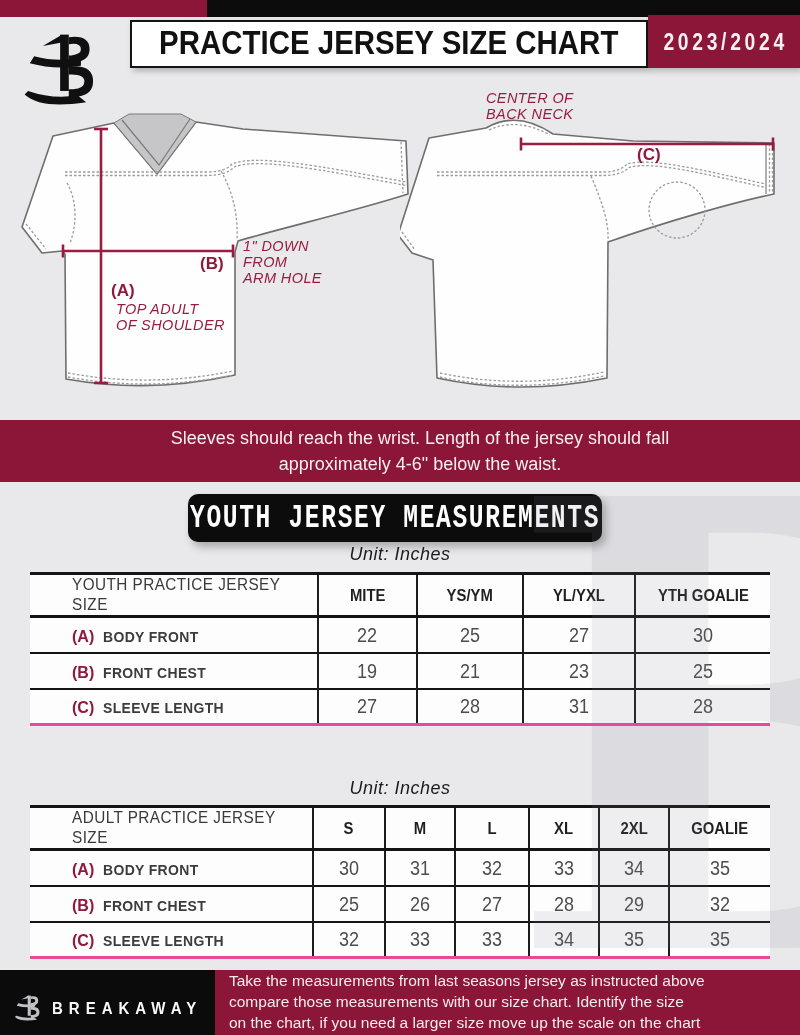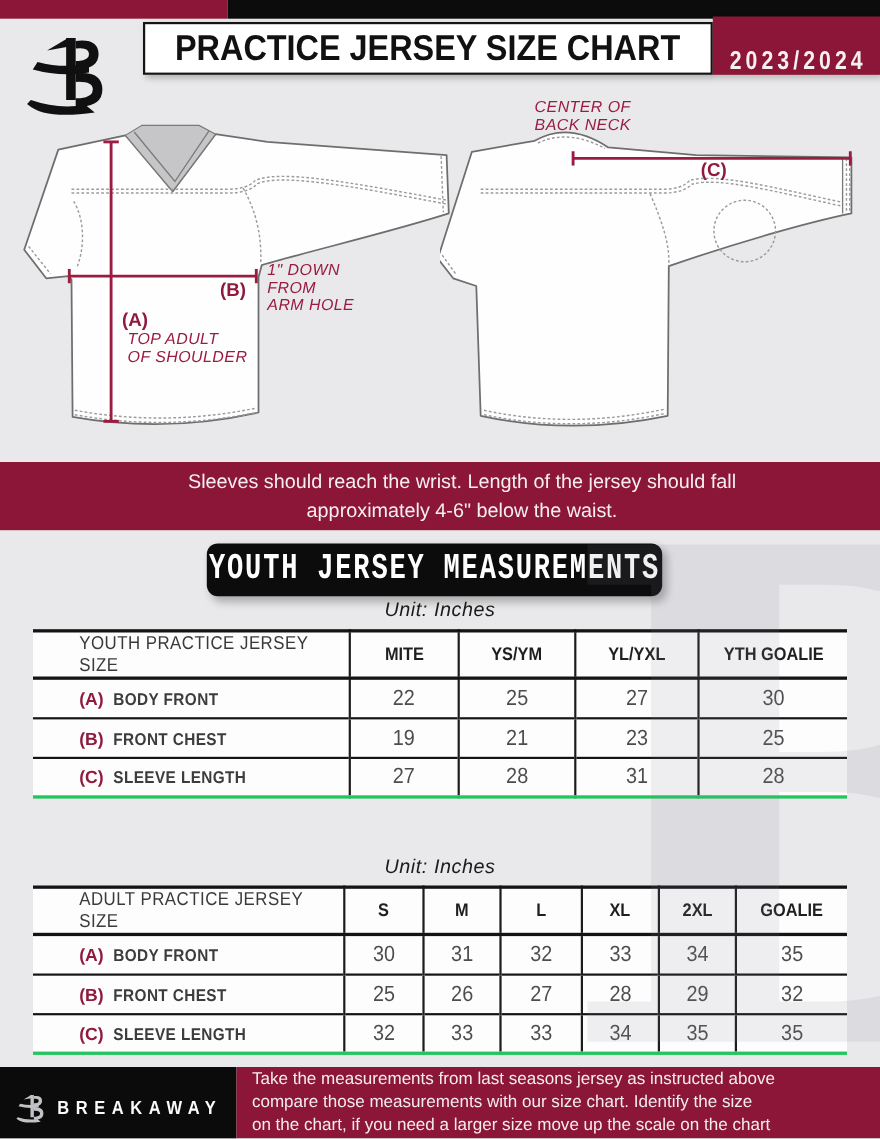"2023/2024" .season-box { align-items: flex-end -> center }
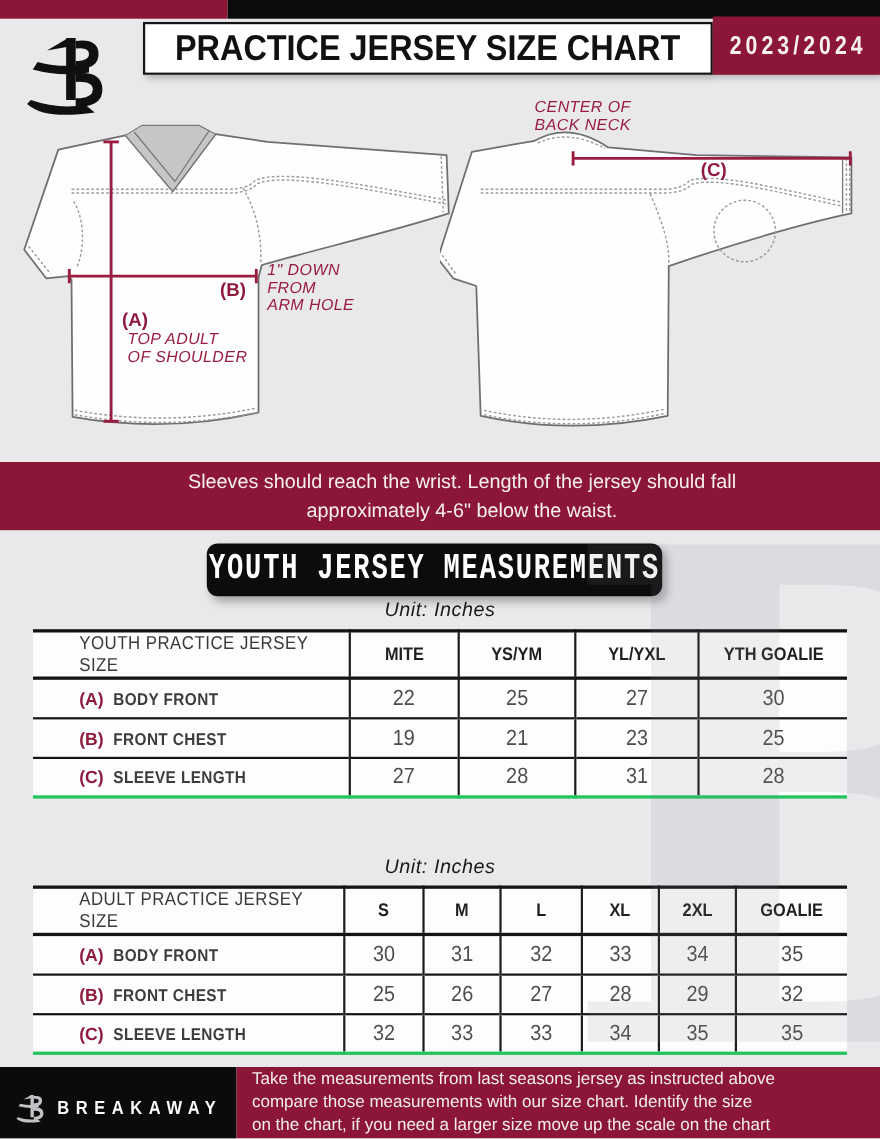"(C) SLEEVE LENGTH" .size-table tbody tr:last-child { border-bottom: 3px solid #22c55e -> 3px solid #ec4899 }
